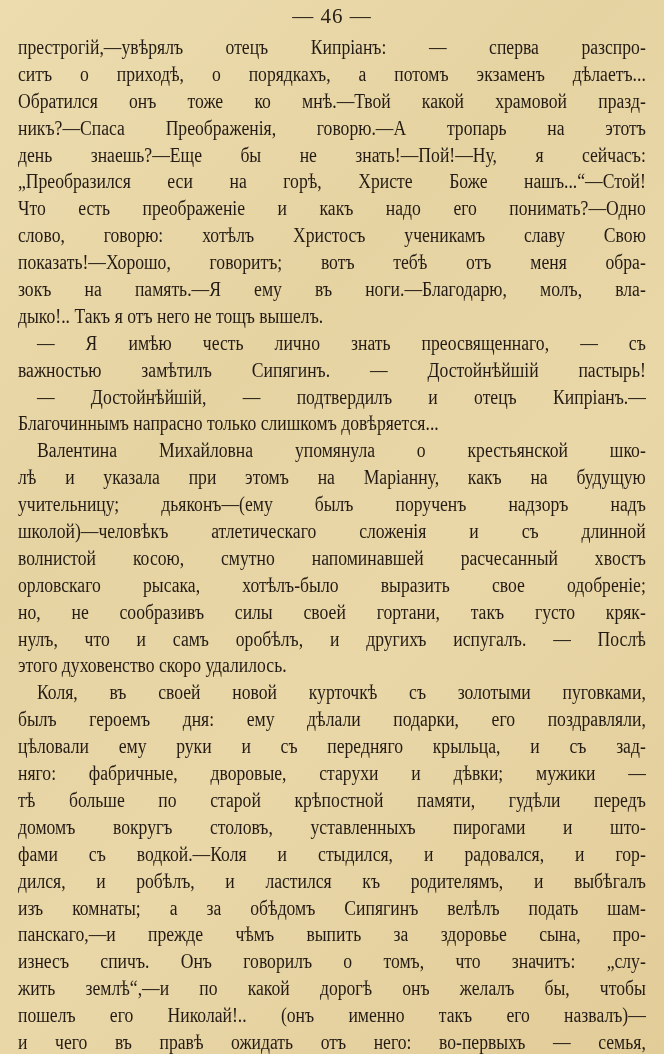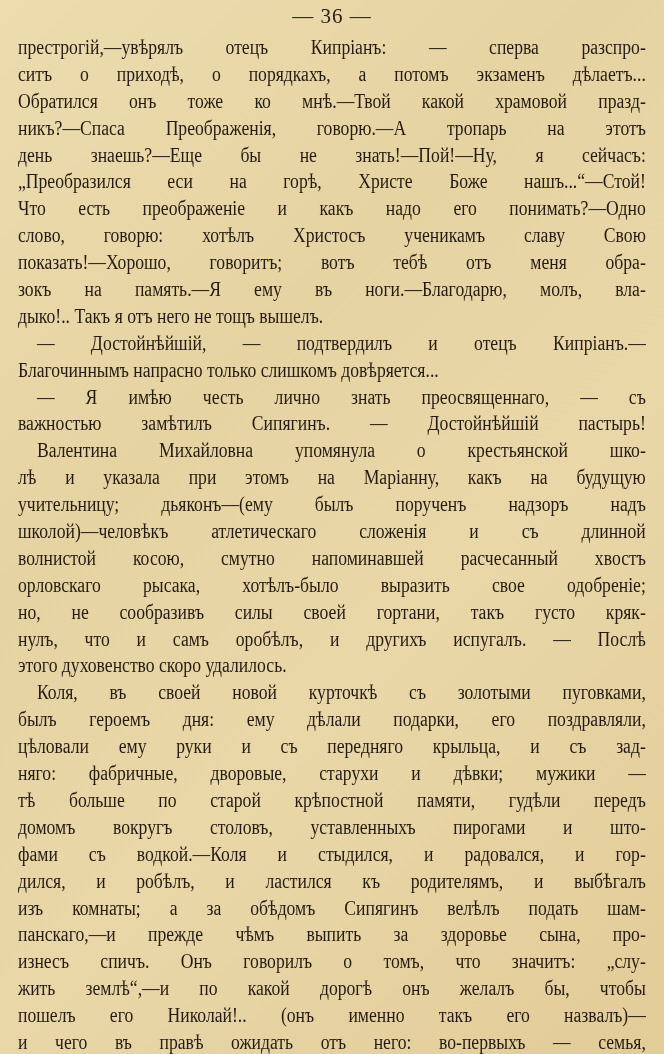"— 36 —" div.page-number { text: 36 -> 46 }
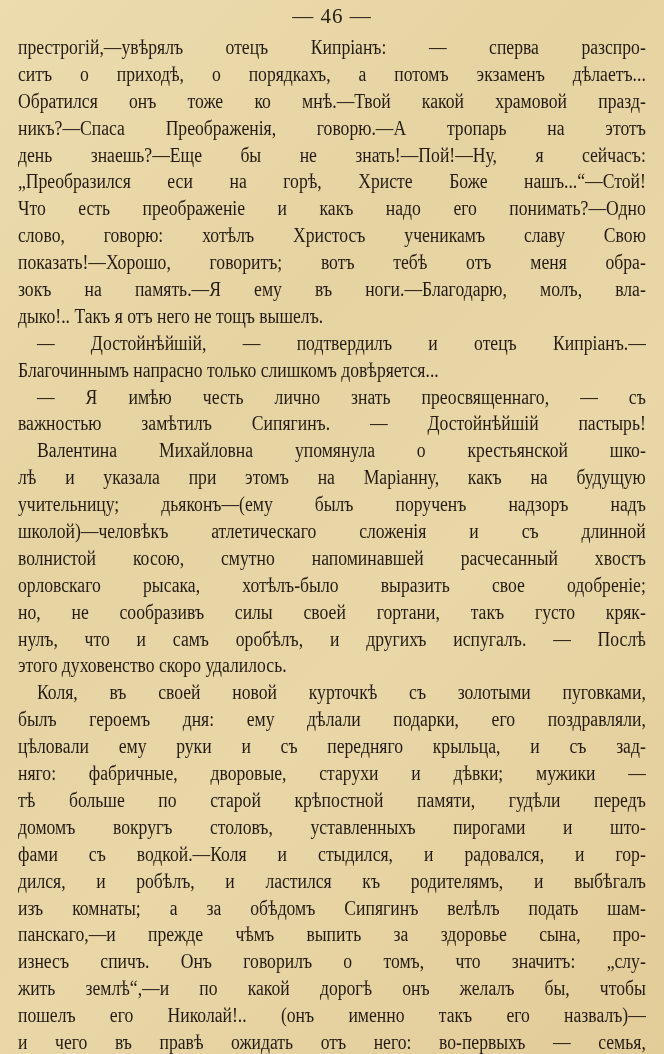"— Достойнѣйшій, — подтвердилъ и" div.paragraph { order: before "— Я имѣю честь лично" -> after "— Я имѣю честь лично" }
